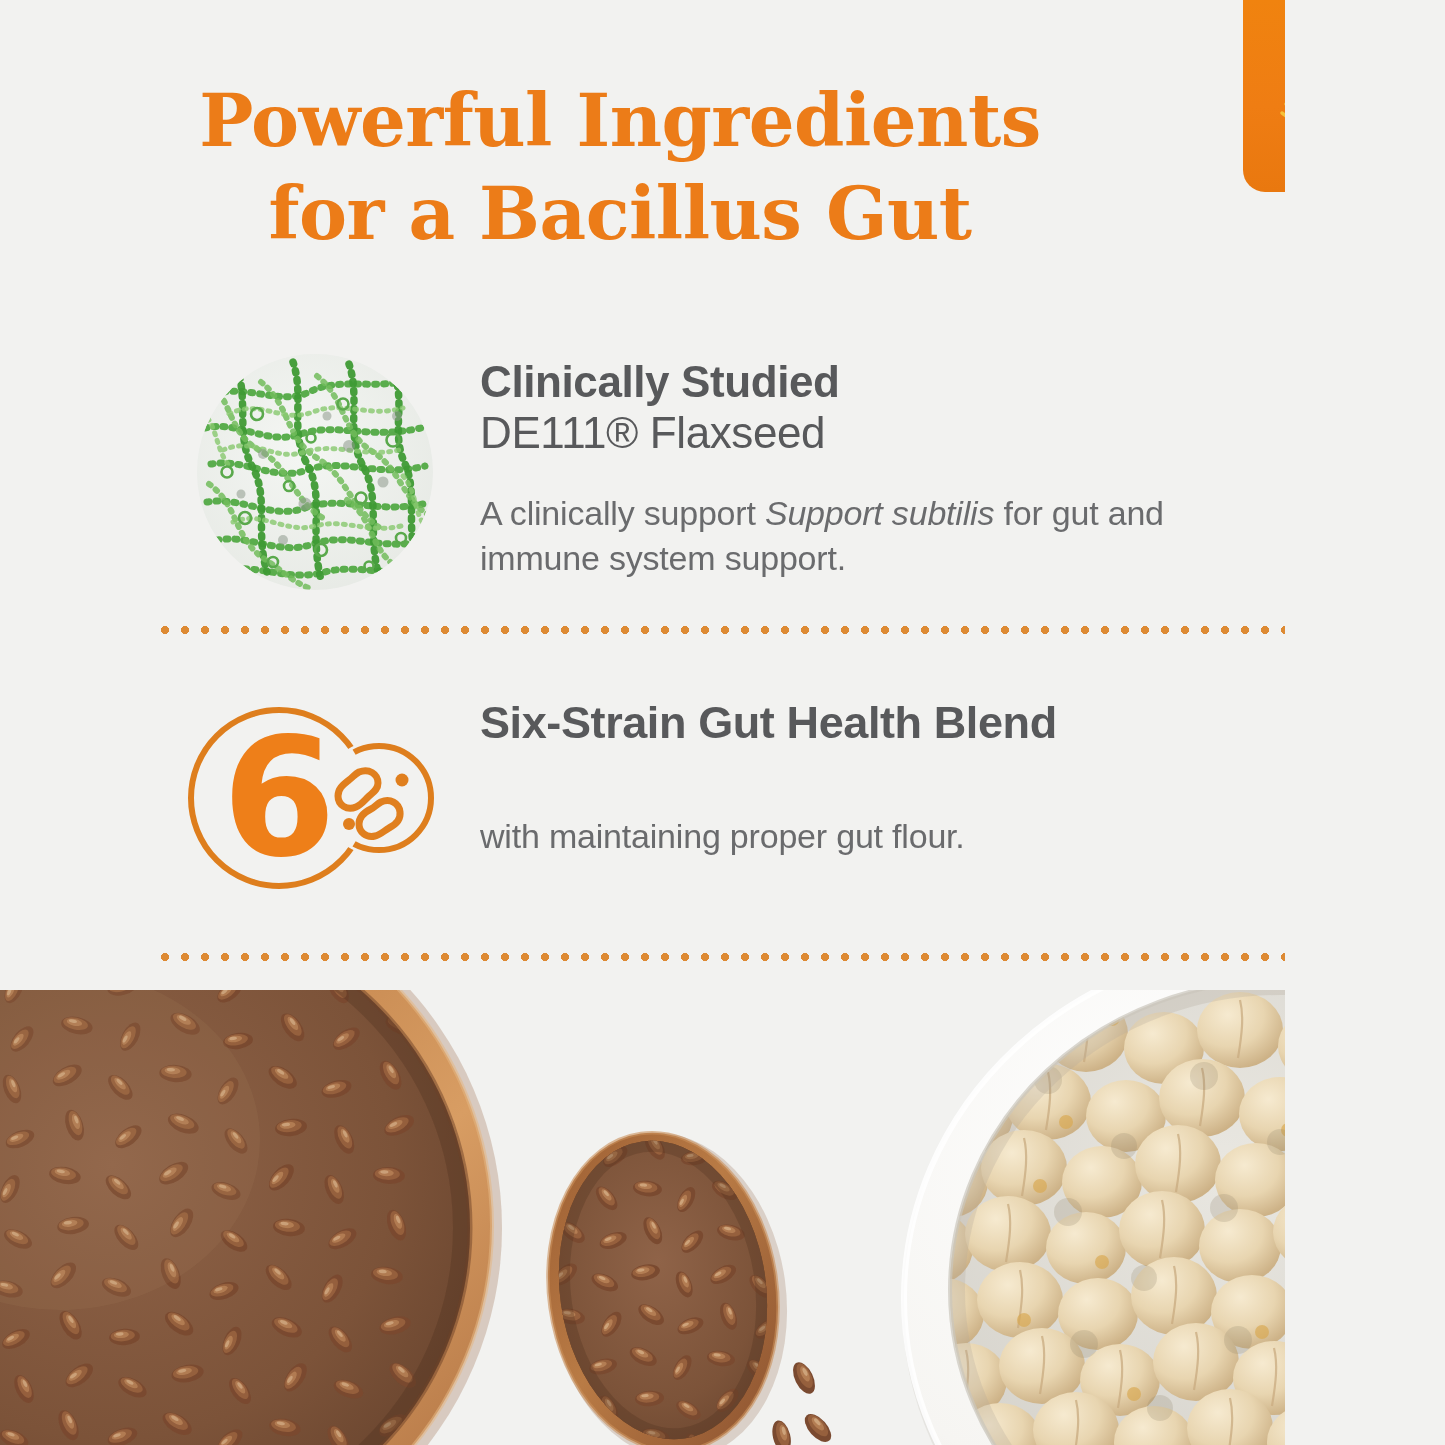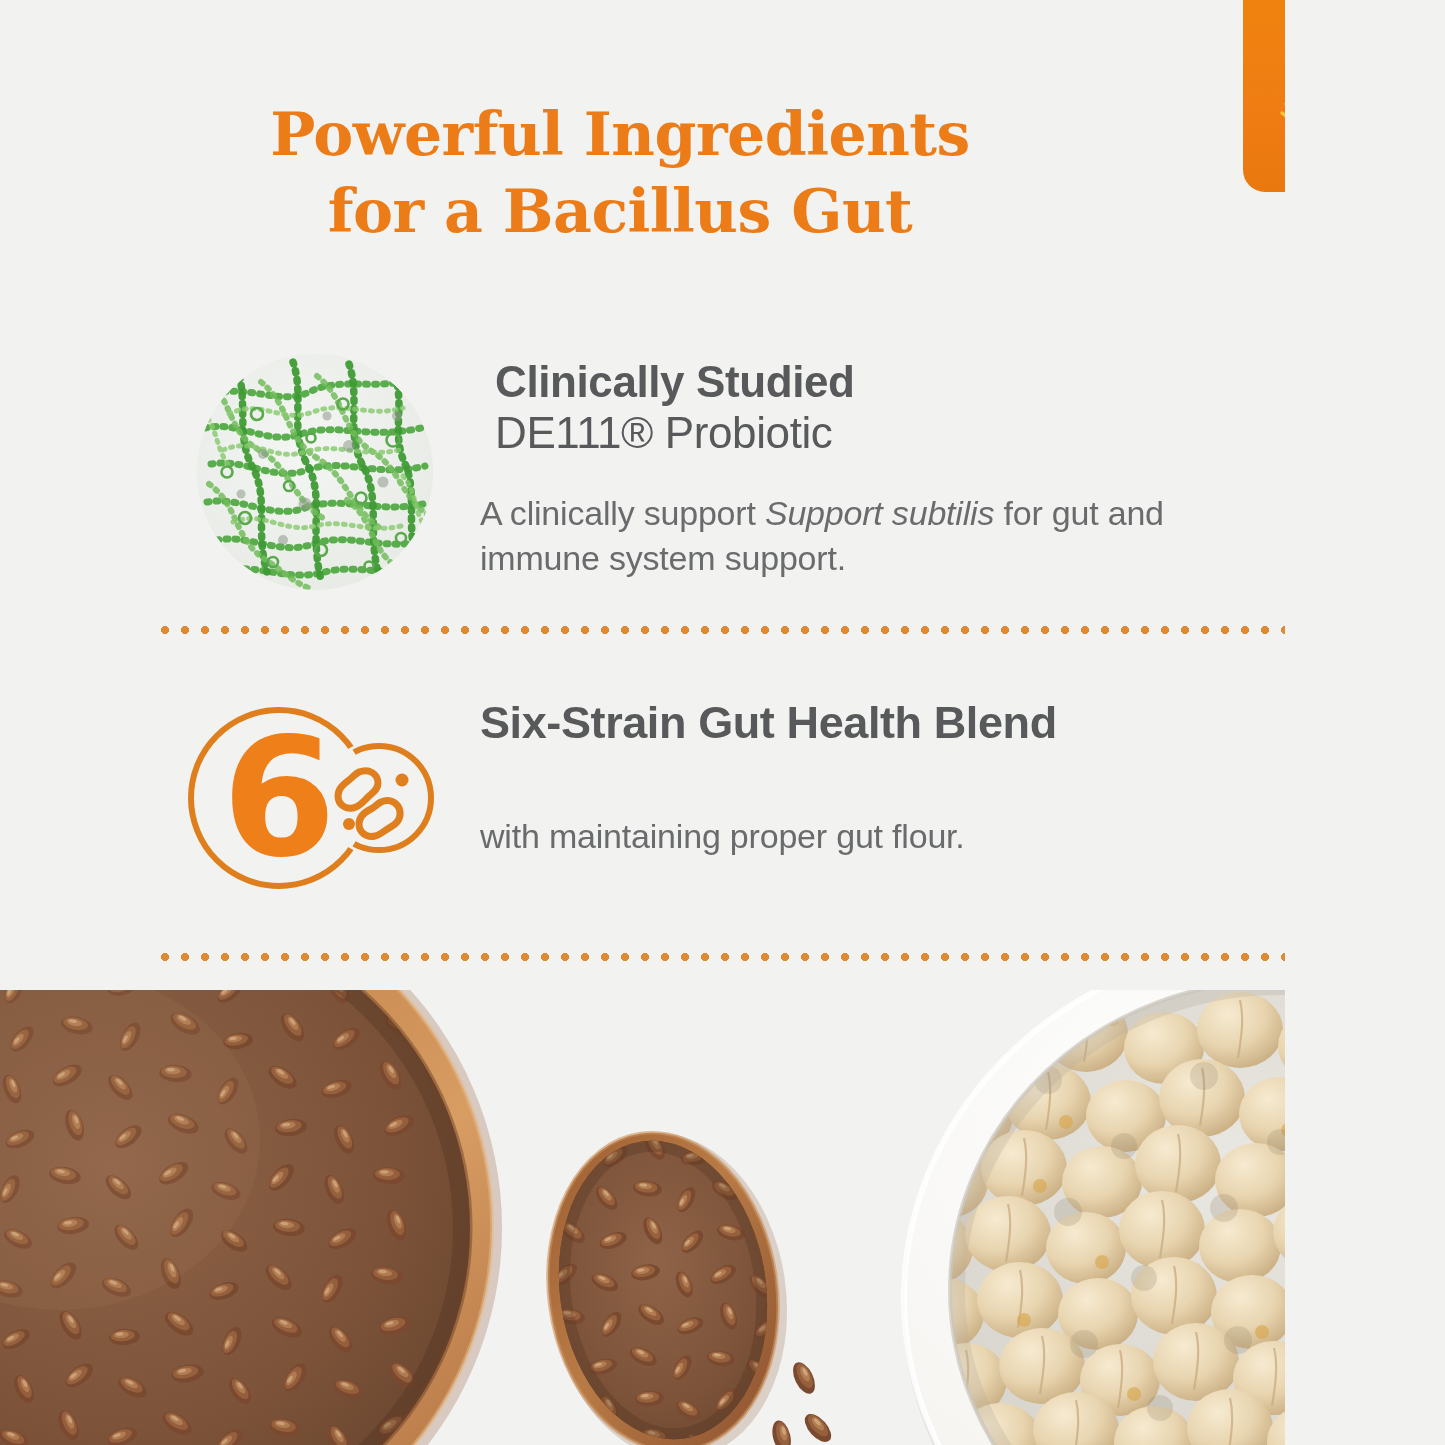"Powerful Ingredients" .title { font-size: 60px -> 72px; top: 96px -> 75px }
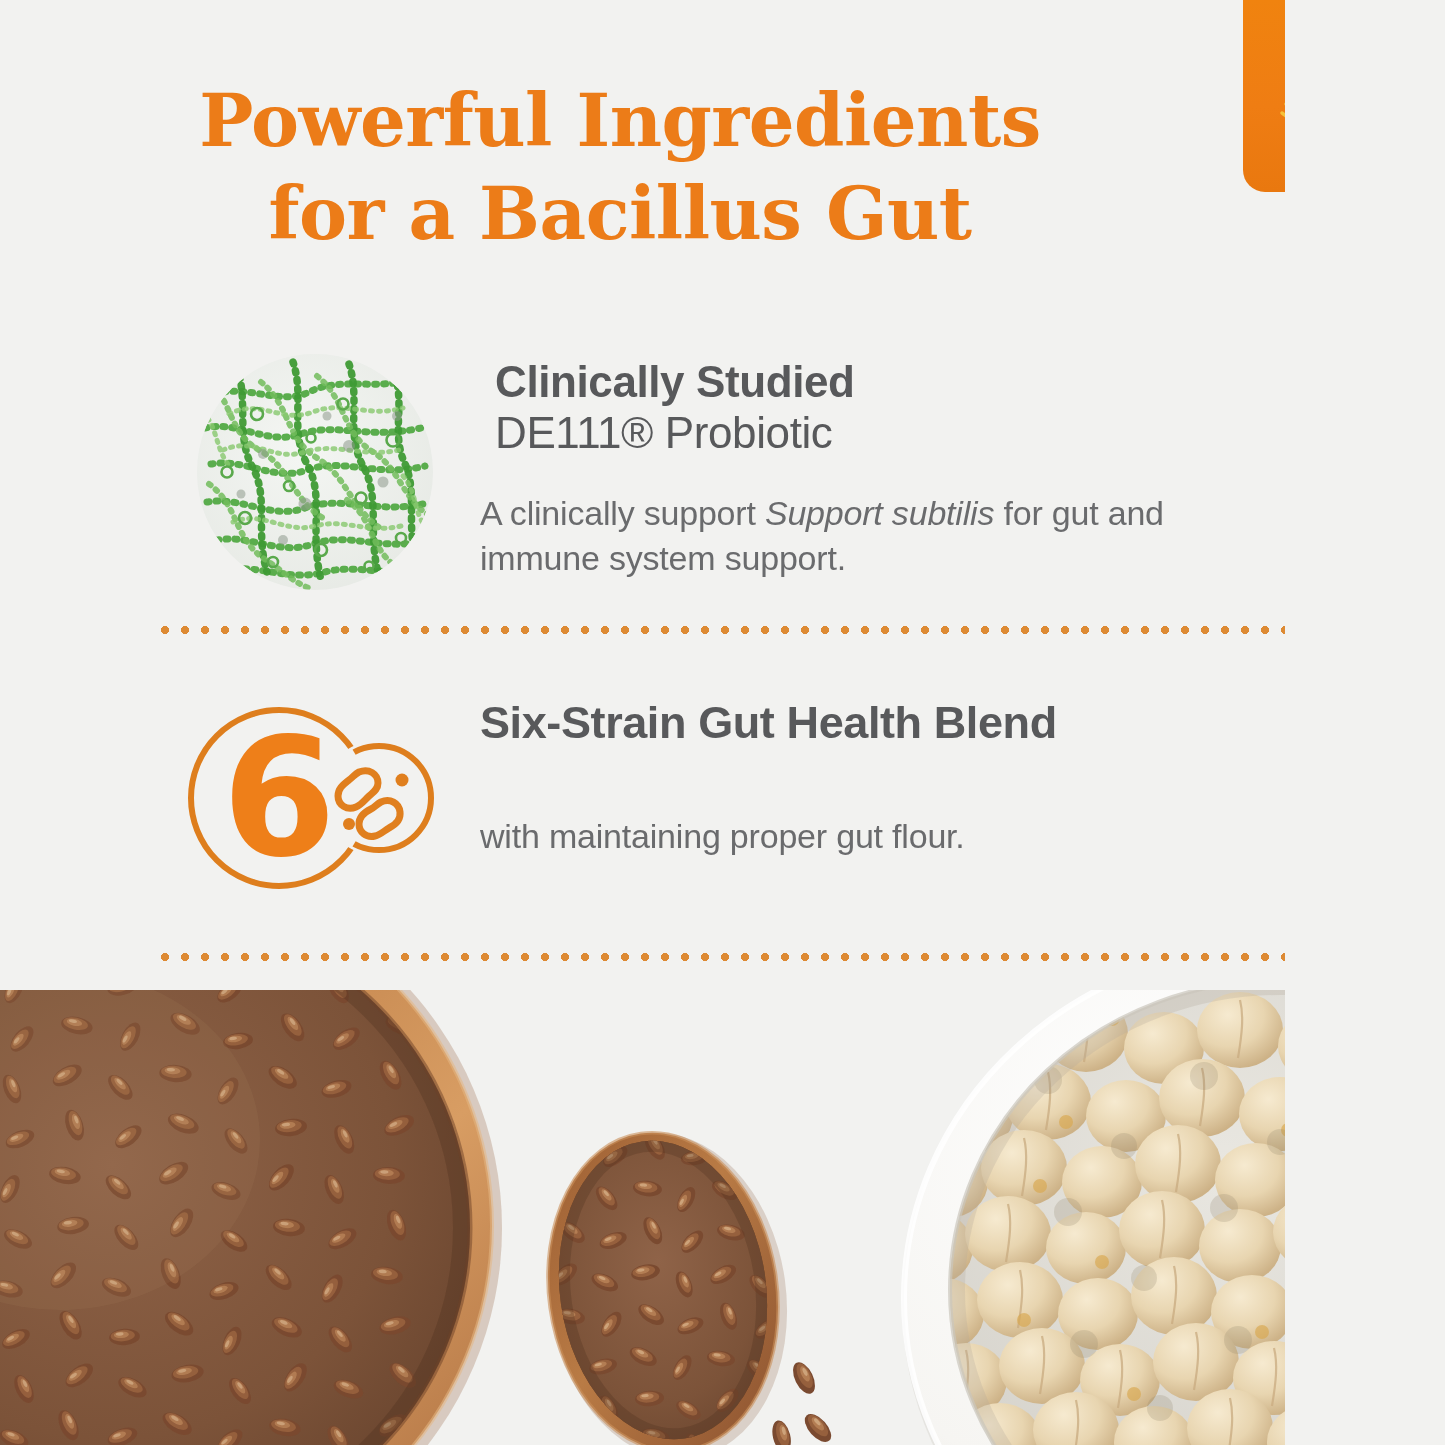"Clinically Studied" .f1-head { margin-left: 15px -> none }
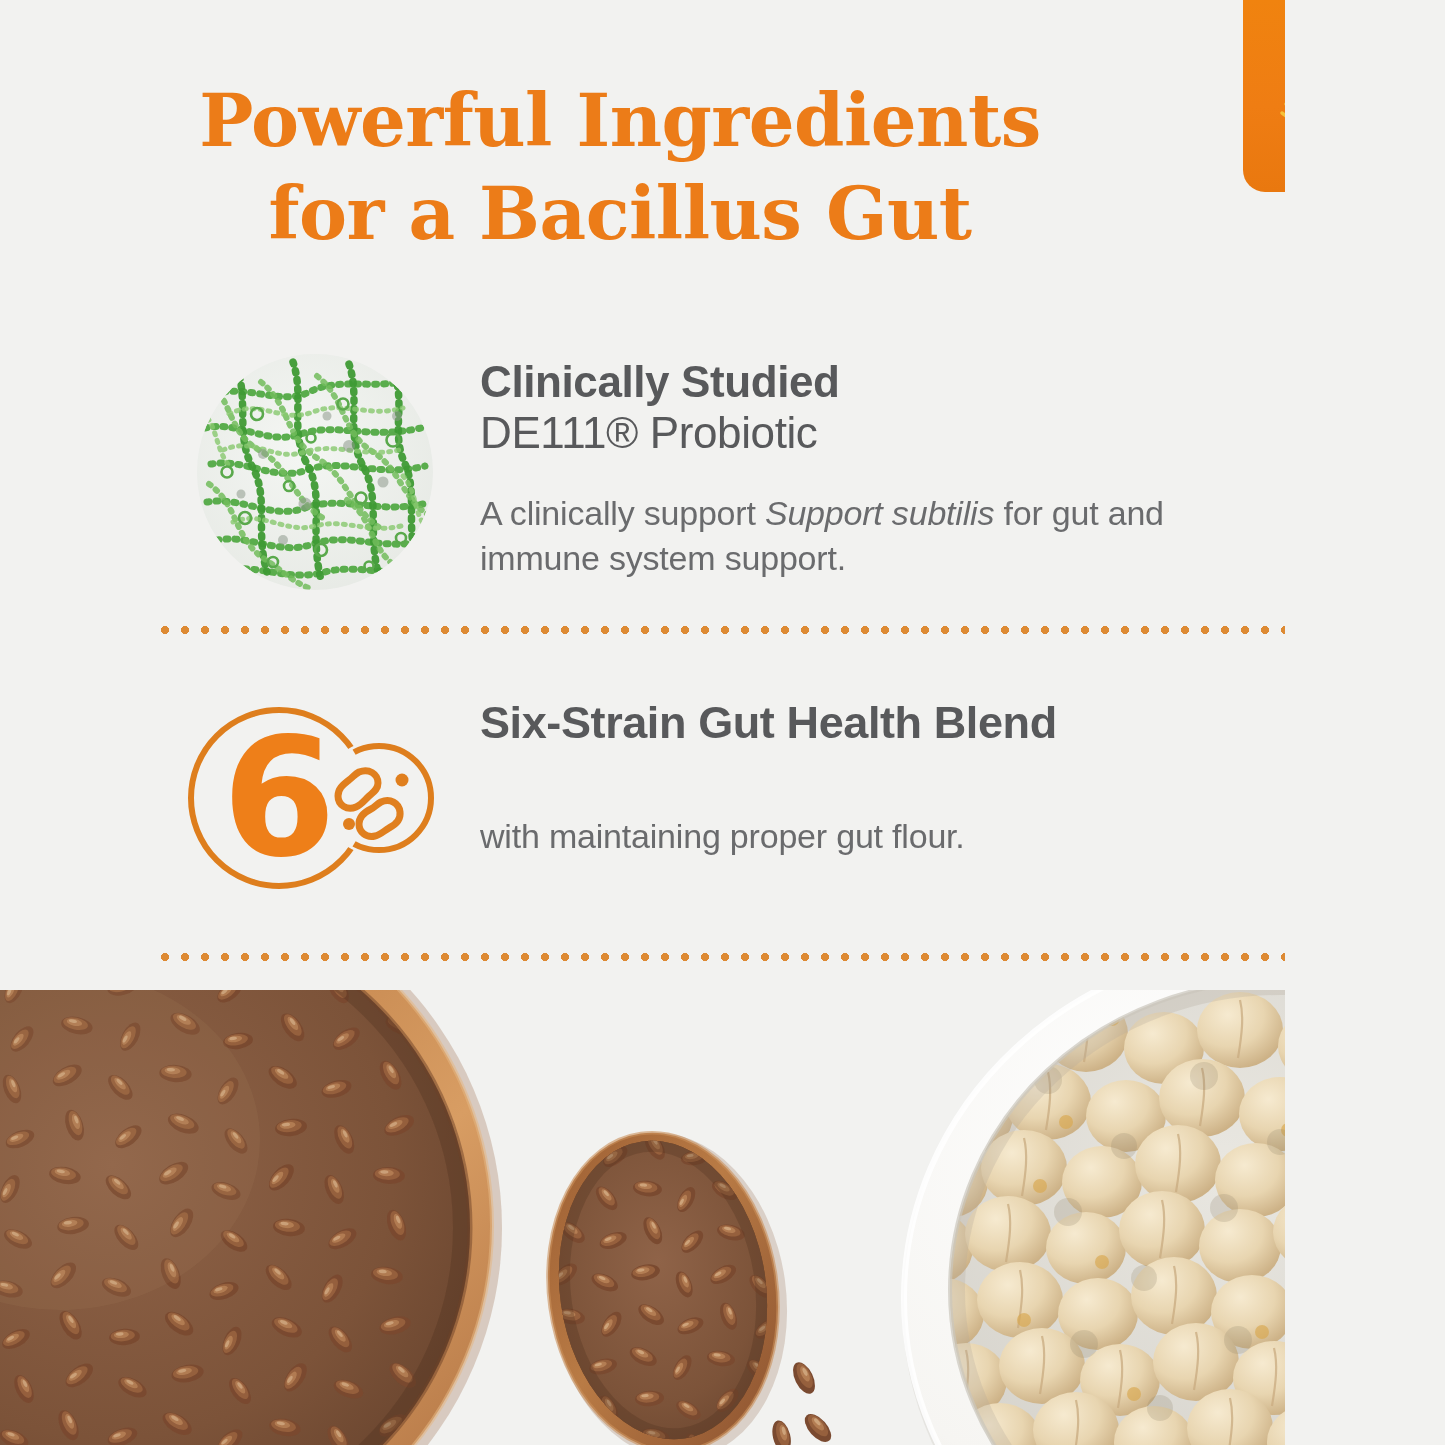"DE111® Probiotic" span.light { text: Probiotic -> Flaxseed }
